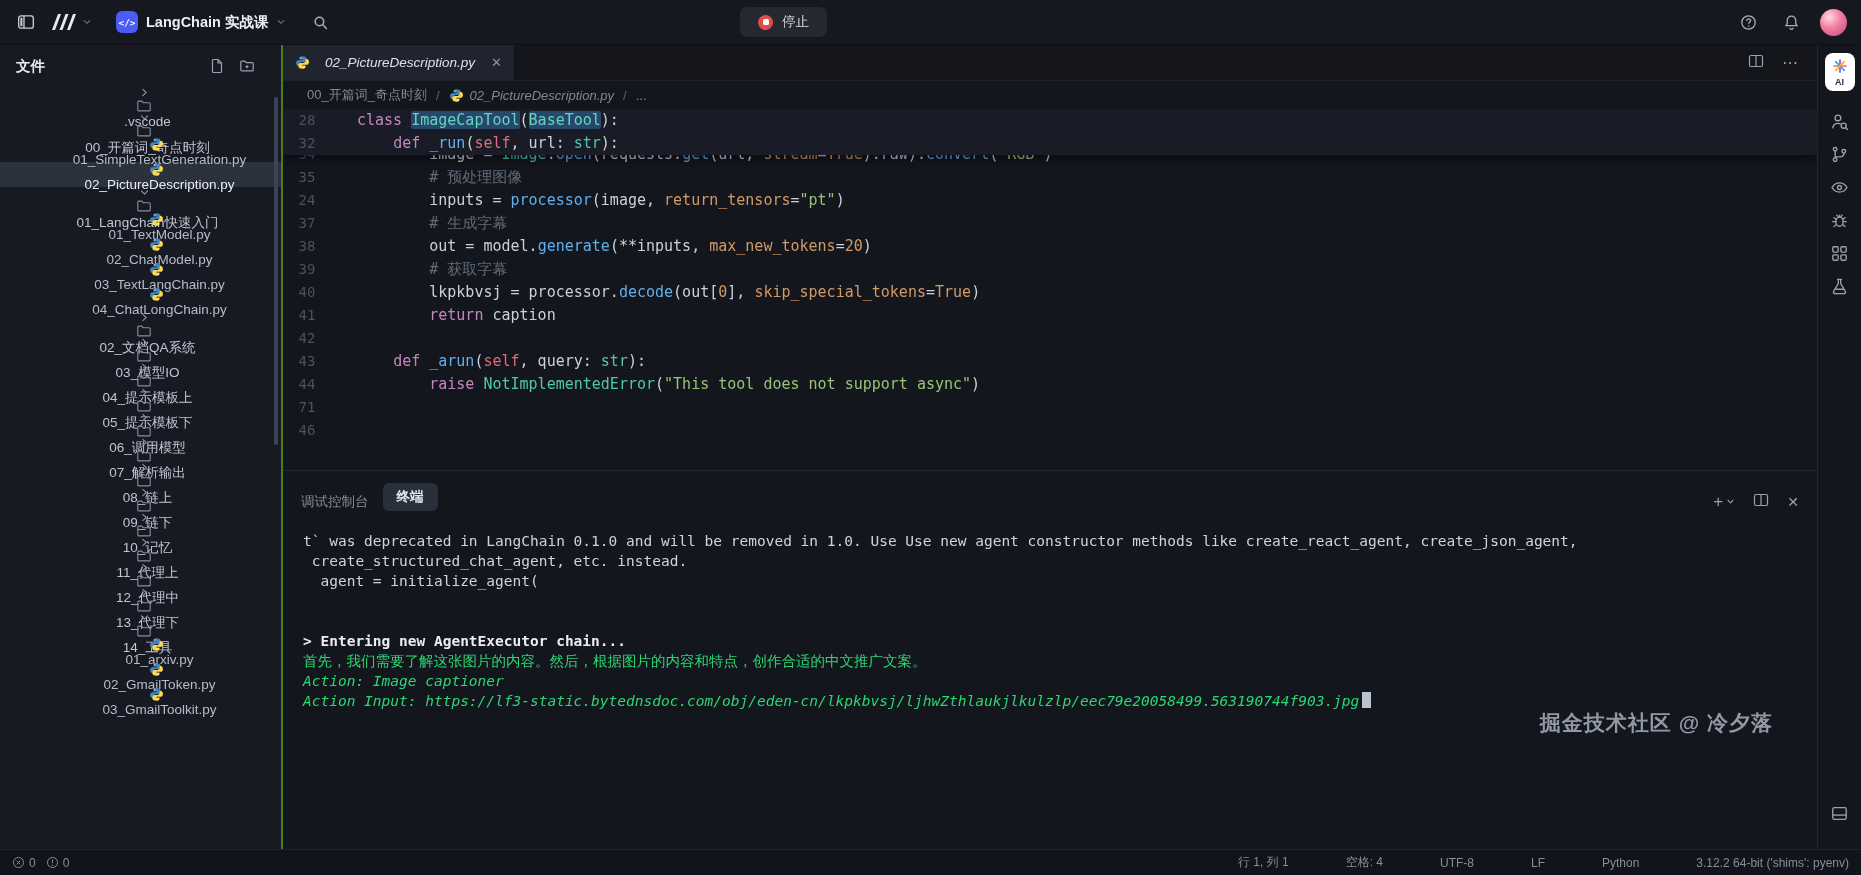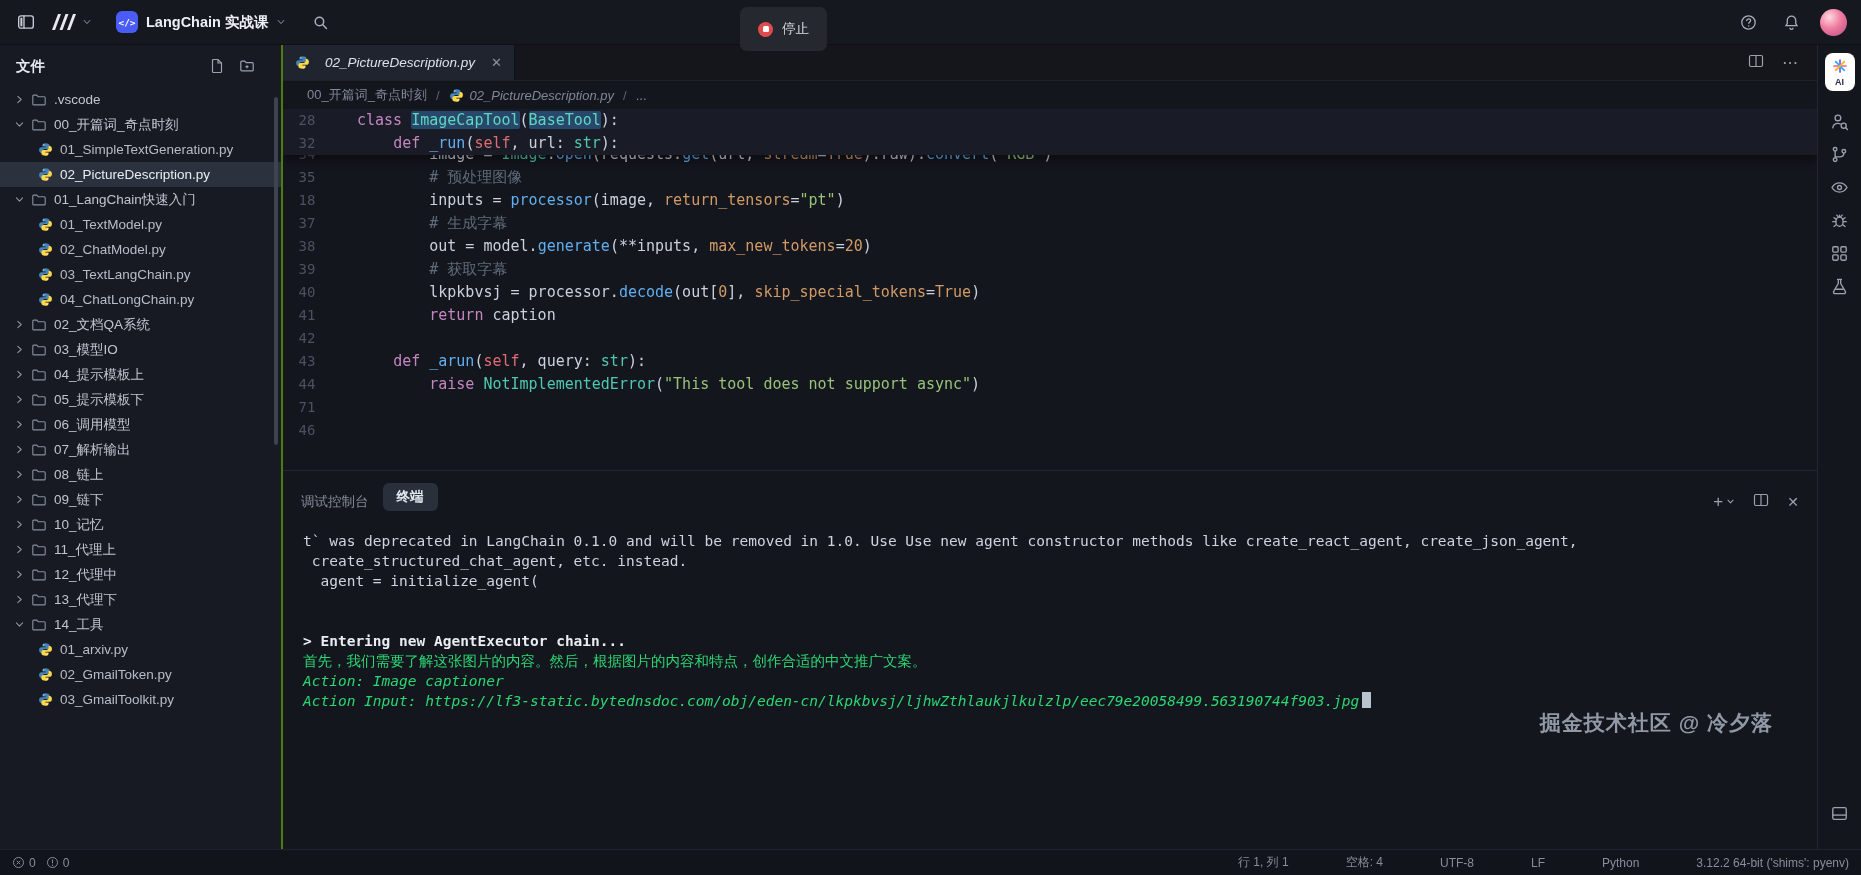"停止" .stop-btn { height: 44px -> 30px }
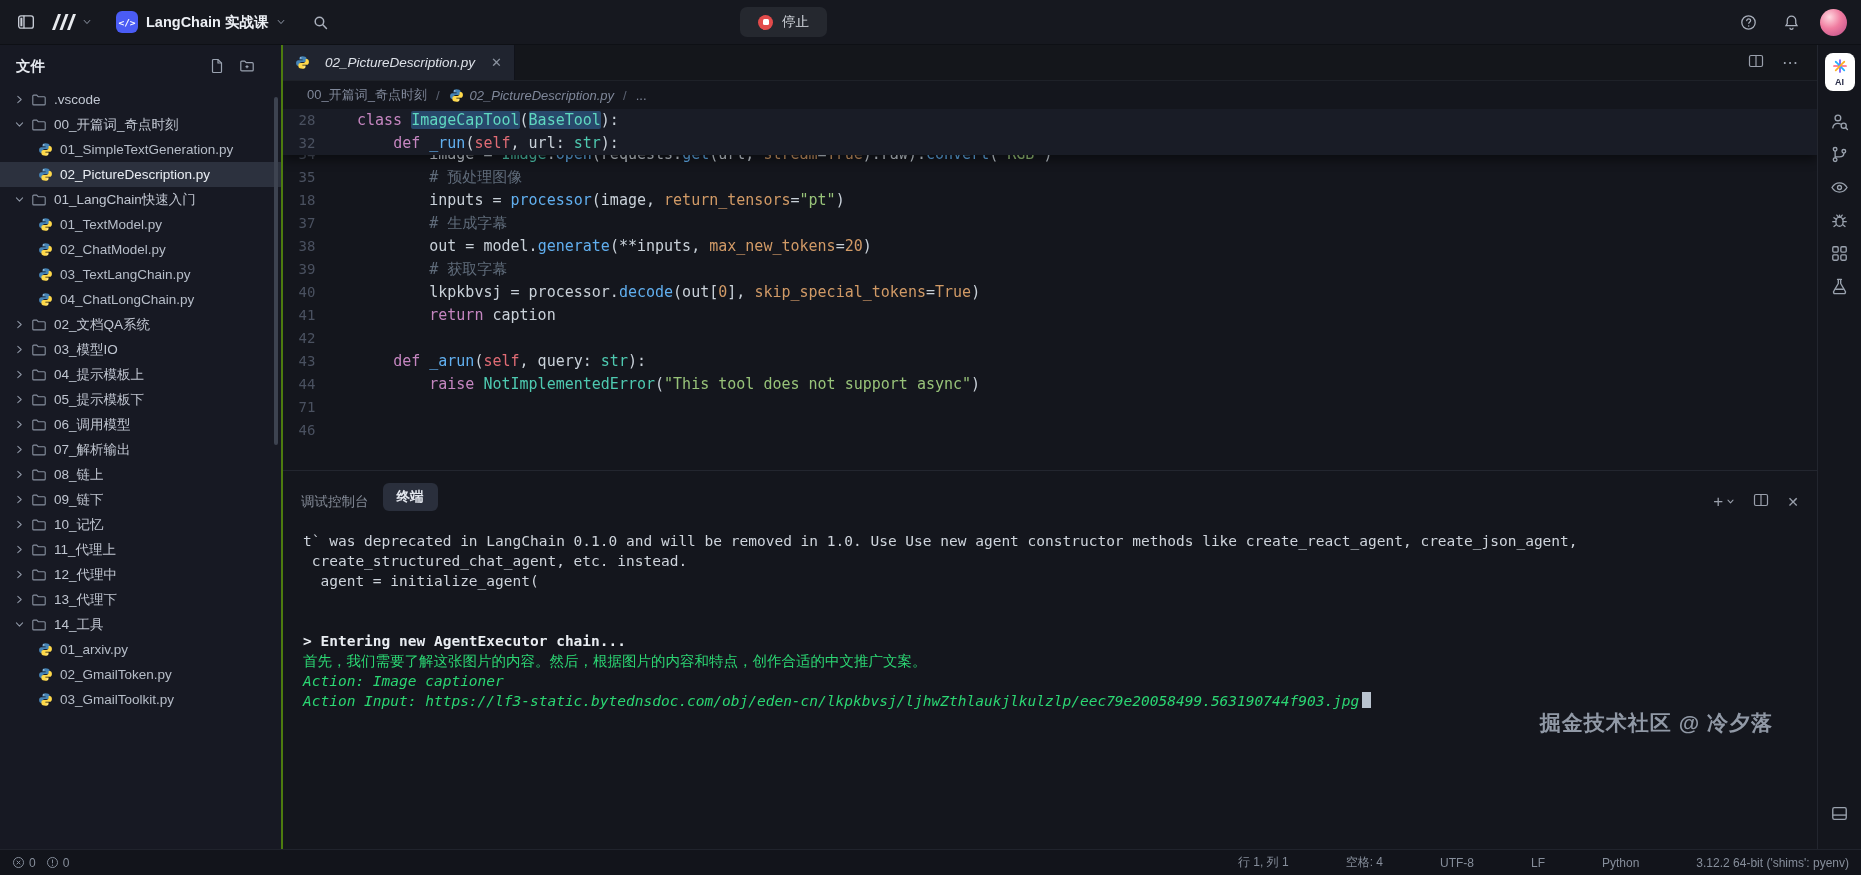".vscode" .tree-row { flex-direction: none -> column }
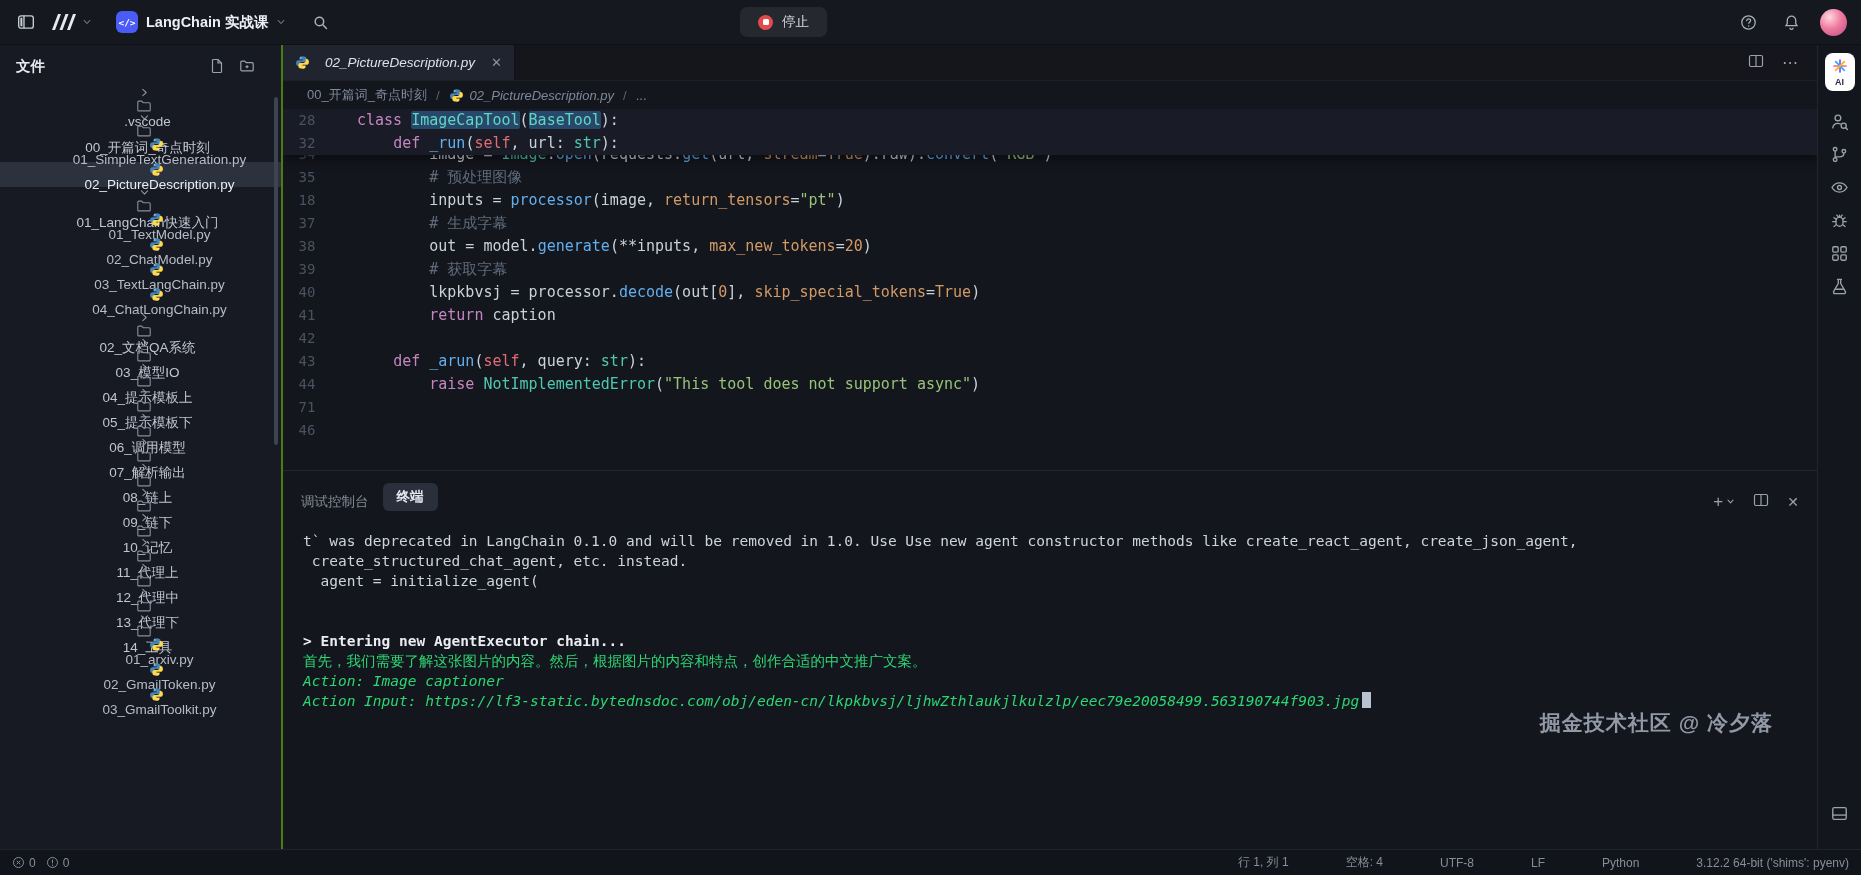"18" span.ln { text: 18 -> 24 }
